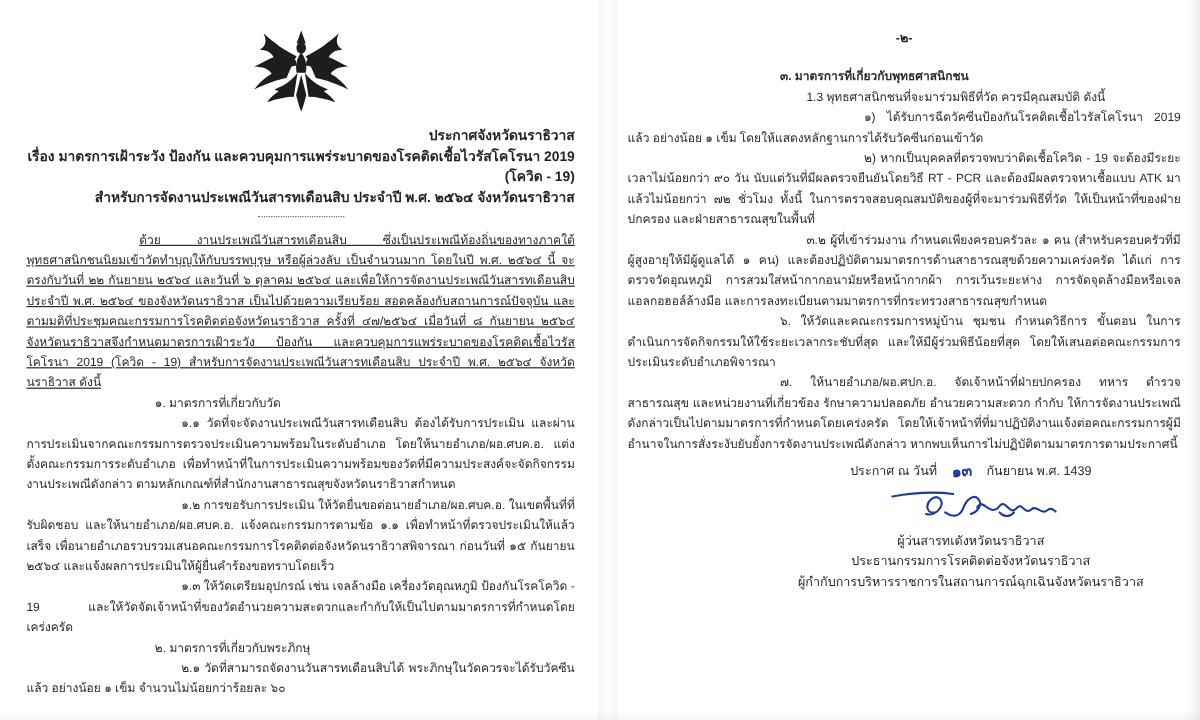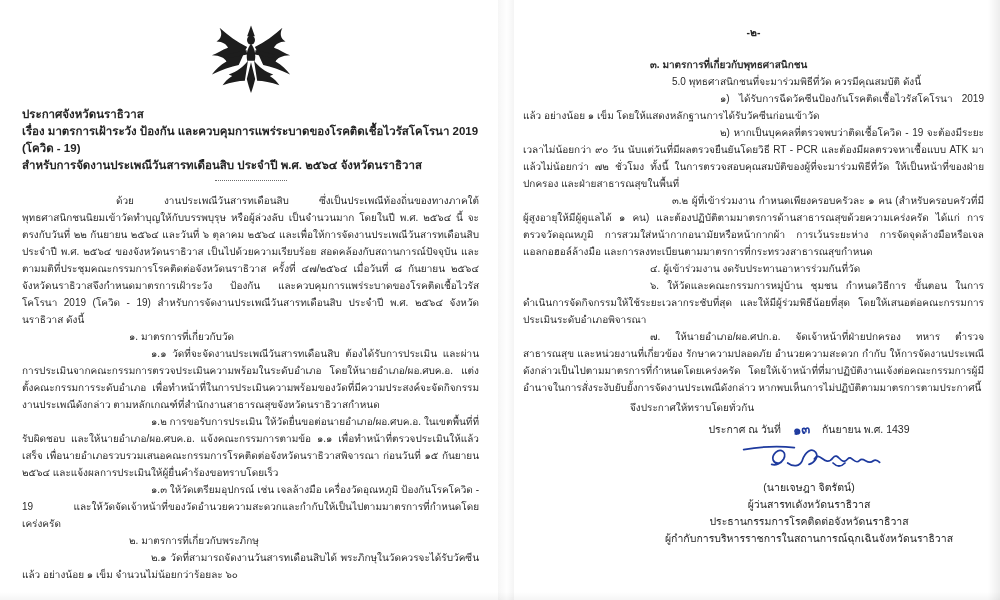"5.0 พุทธศาสนิกชนที่จะมาร่วมพิธีที่วัด" p.p { text: 5.0 -> 1.3 }
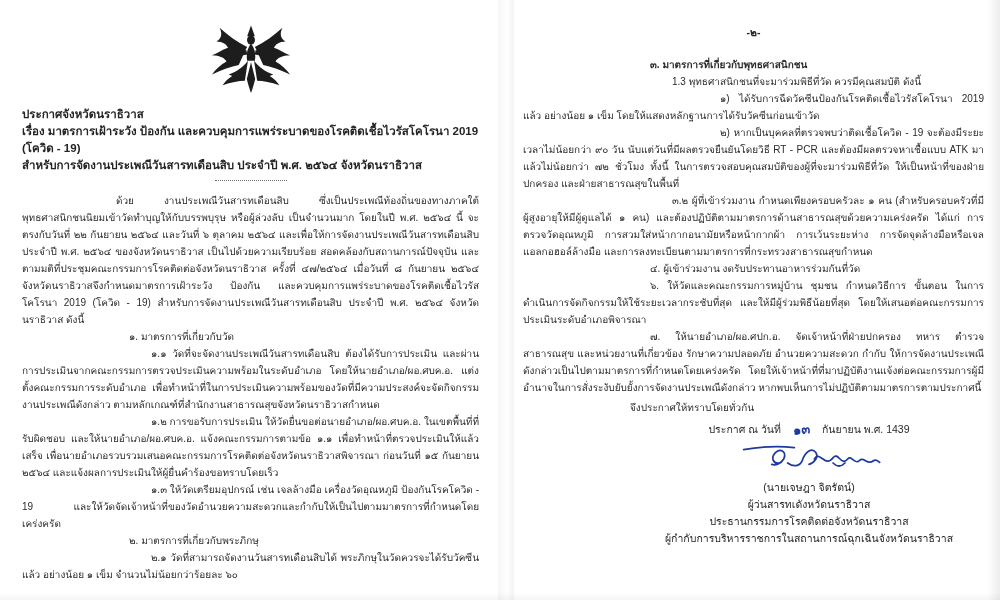"ประกาศจังหวัดนราธิวาส" .title-block { text-align: left -> right }
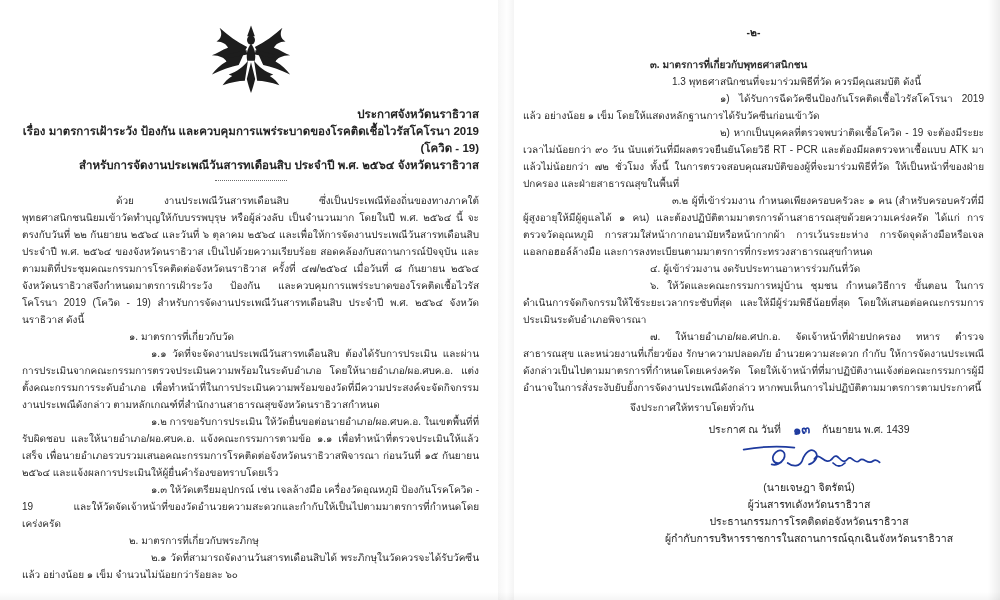"ด้วย งานประเพณีวันสารทเดือนสิบ" .ind-intro { text-decoration: none -> underline }
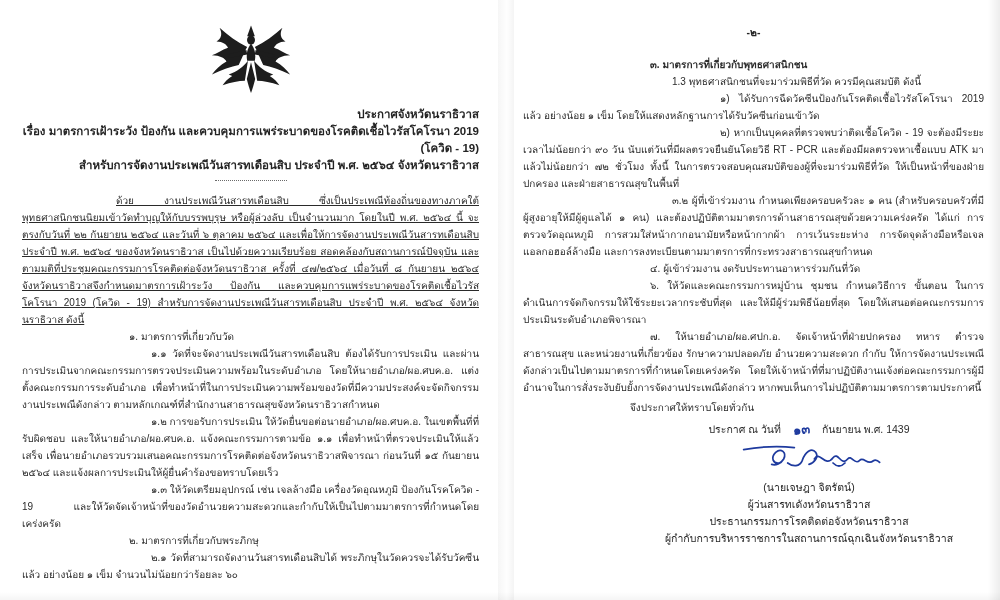"๔. ผู้เข้าร่วมงาน" p.p { html: <p>๔. ผู้เข้าร่วมงาน งดรับประทานอาหารร่วมกันที่วัด</p> -> none }
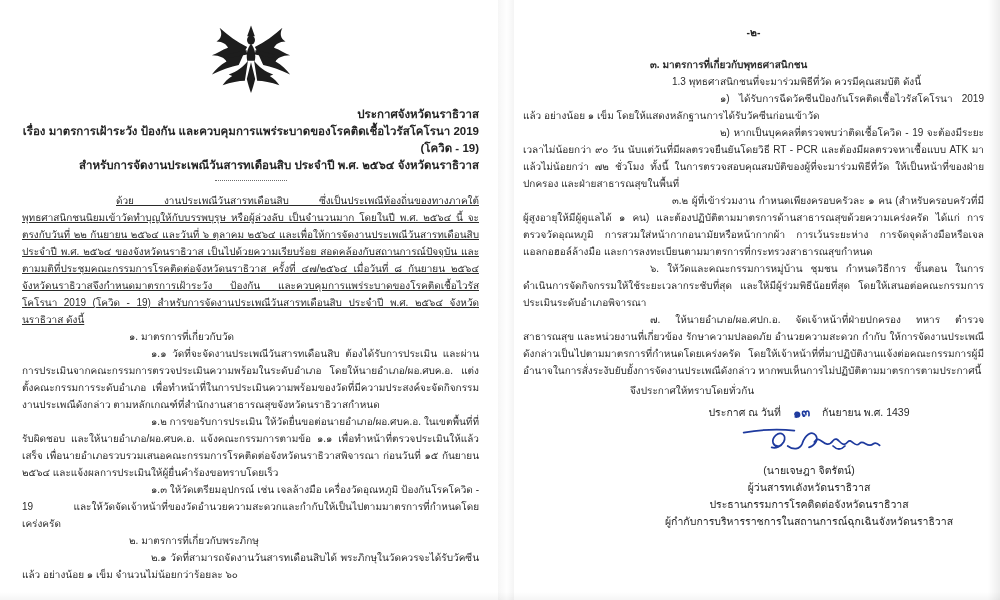"จึงประกาศให้ทราบโดยทั่วกัน" p.p { html: <p>จึงประกาศให้ทราบโดยทั่วกัน</p> -> none }
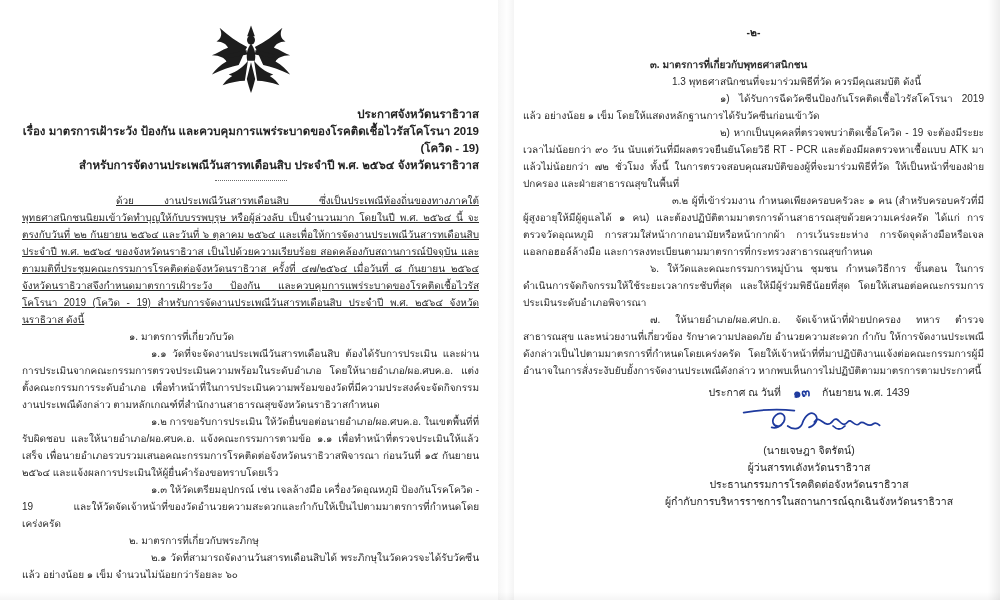"(นายเจษฎา จิตรัตน์)" p.signer { html: <p>(นายเจษฎา จิตรัตน์)</p> -> none }
